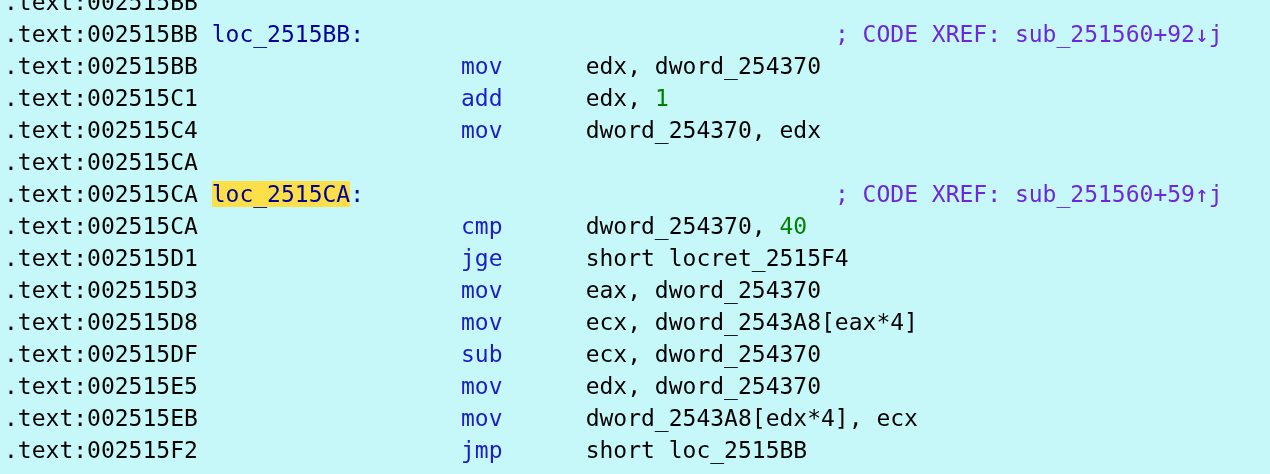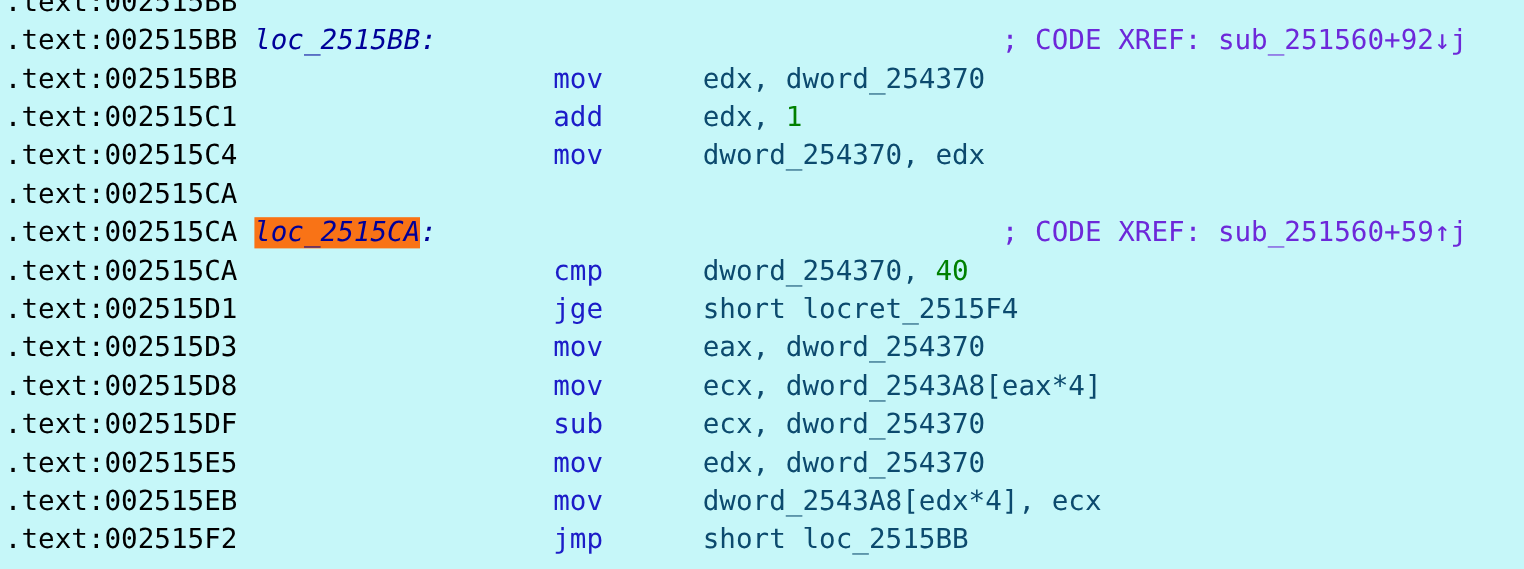"loc_2515BB" .label { font-style: italic -> none }
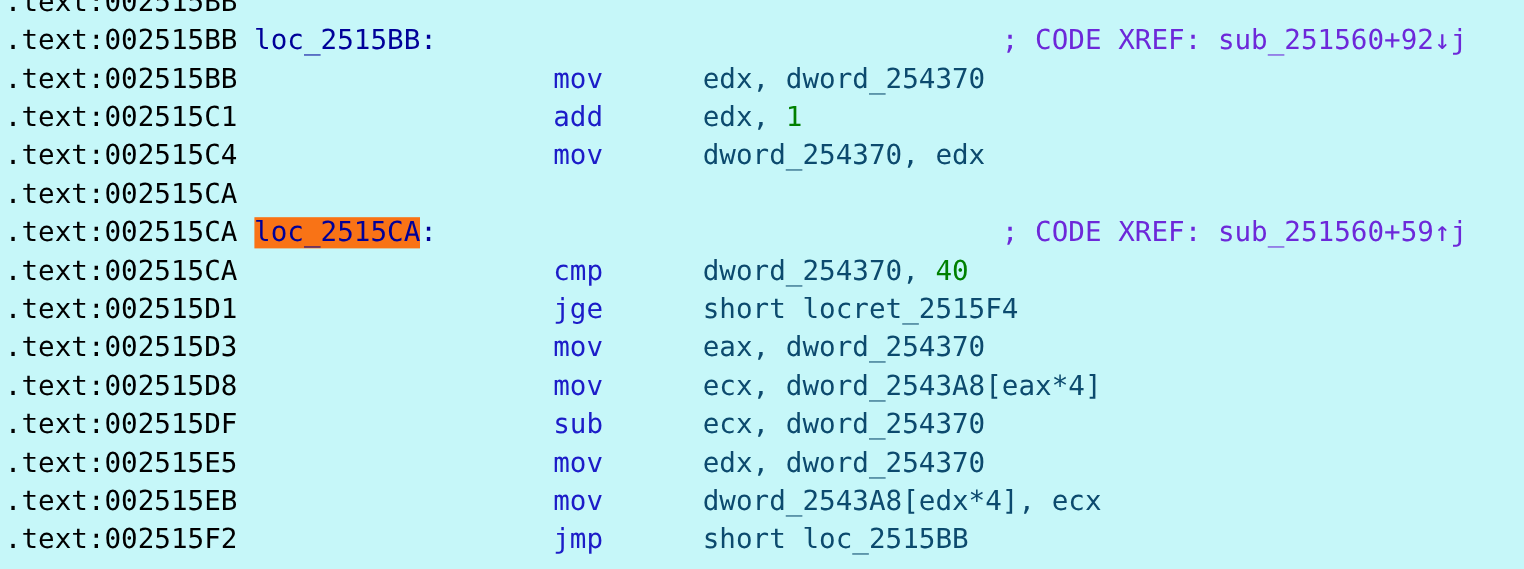"edx, dword_254370" .op { color: #0c4a6e -> #000000 }
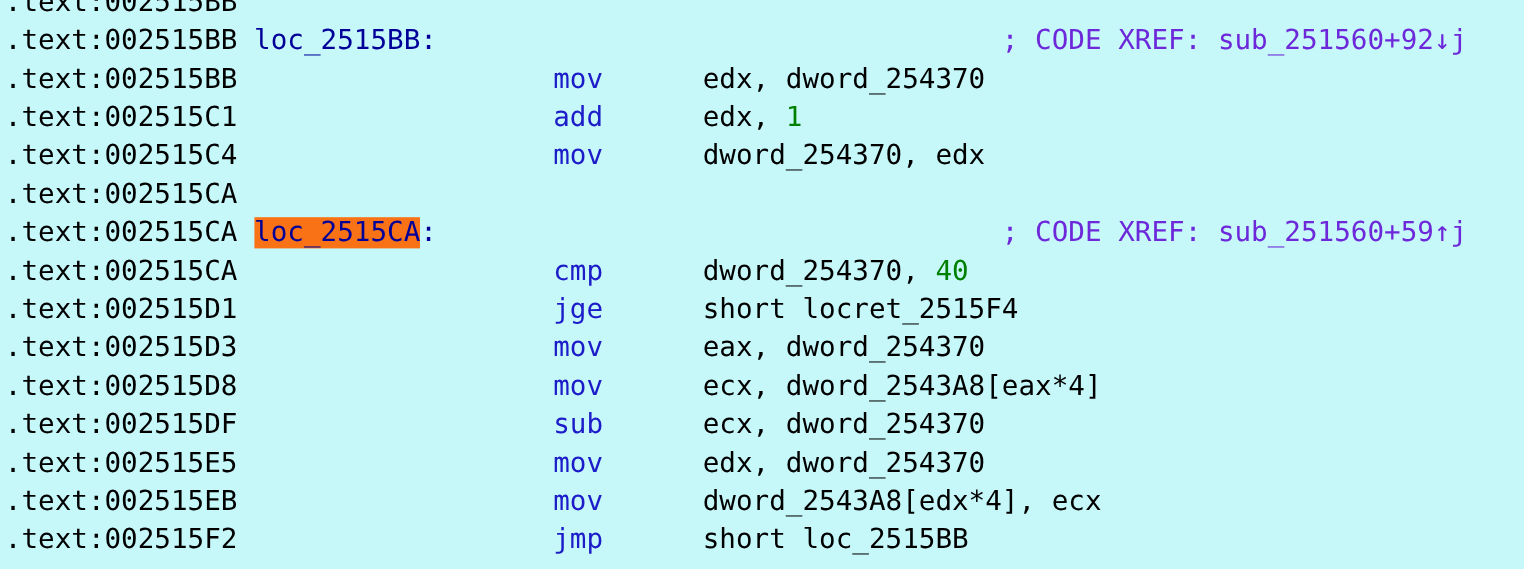"loc_2515CA" .label.hl { background: #f97316 -> #fde047 }
